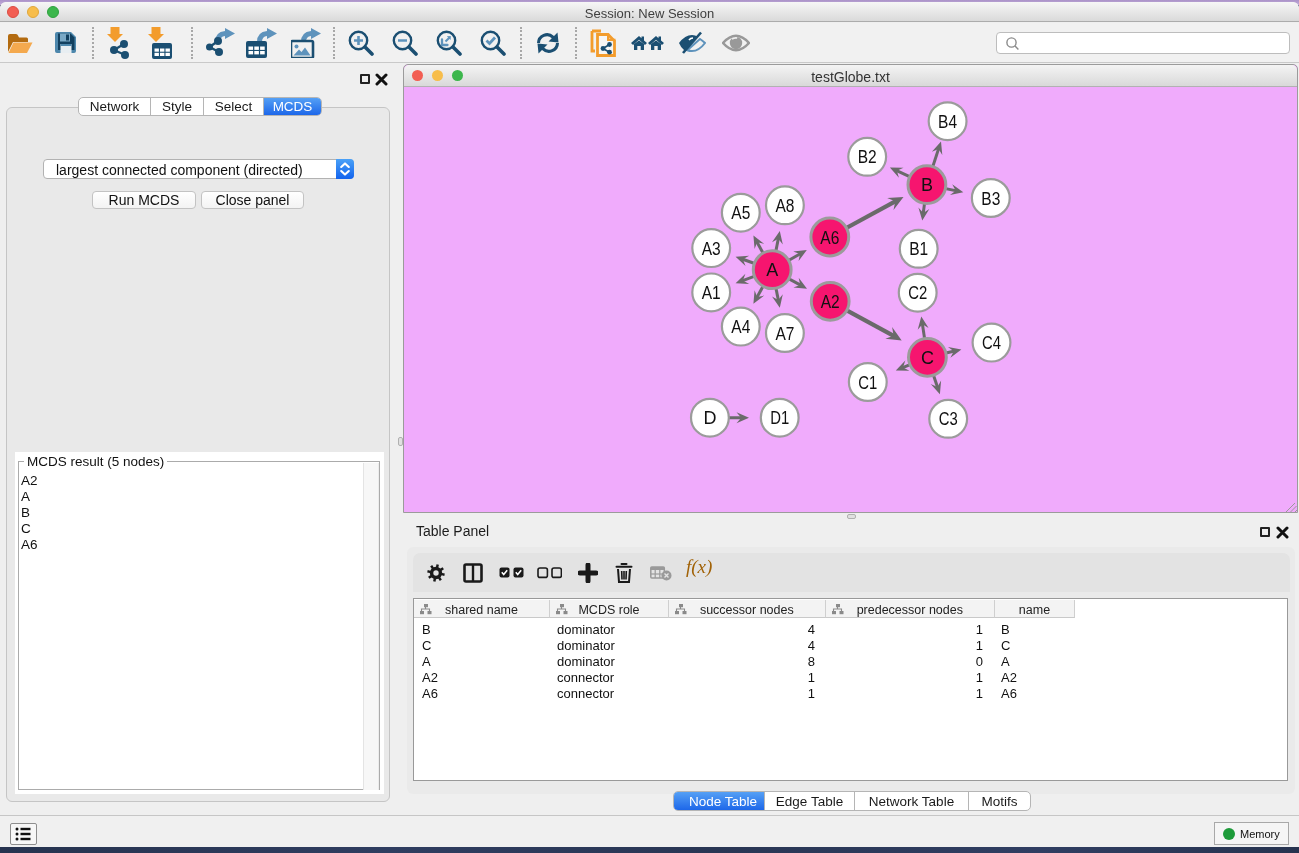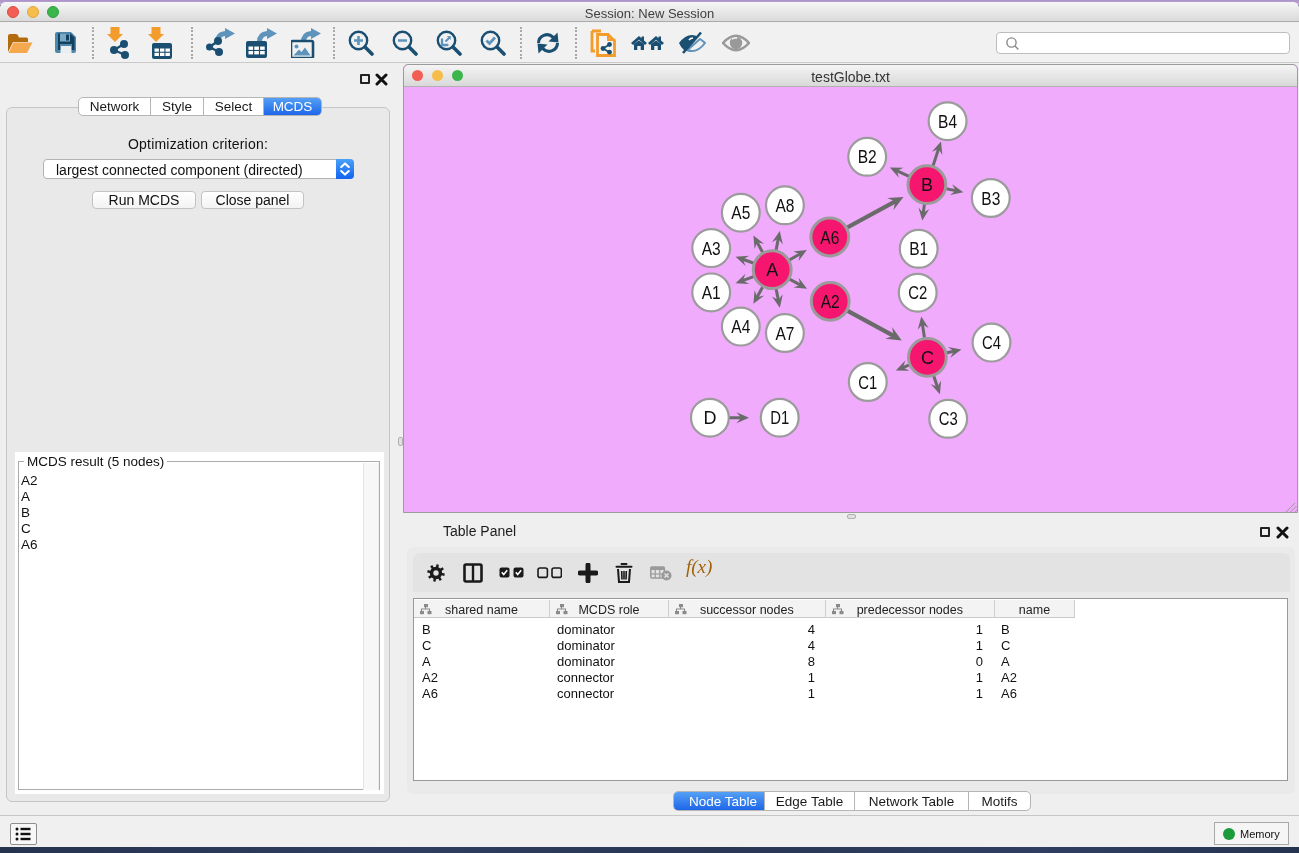"Optimization criterion:" div.abs { html: <div>Optimization criterion:</div> -> none }
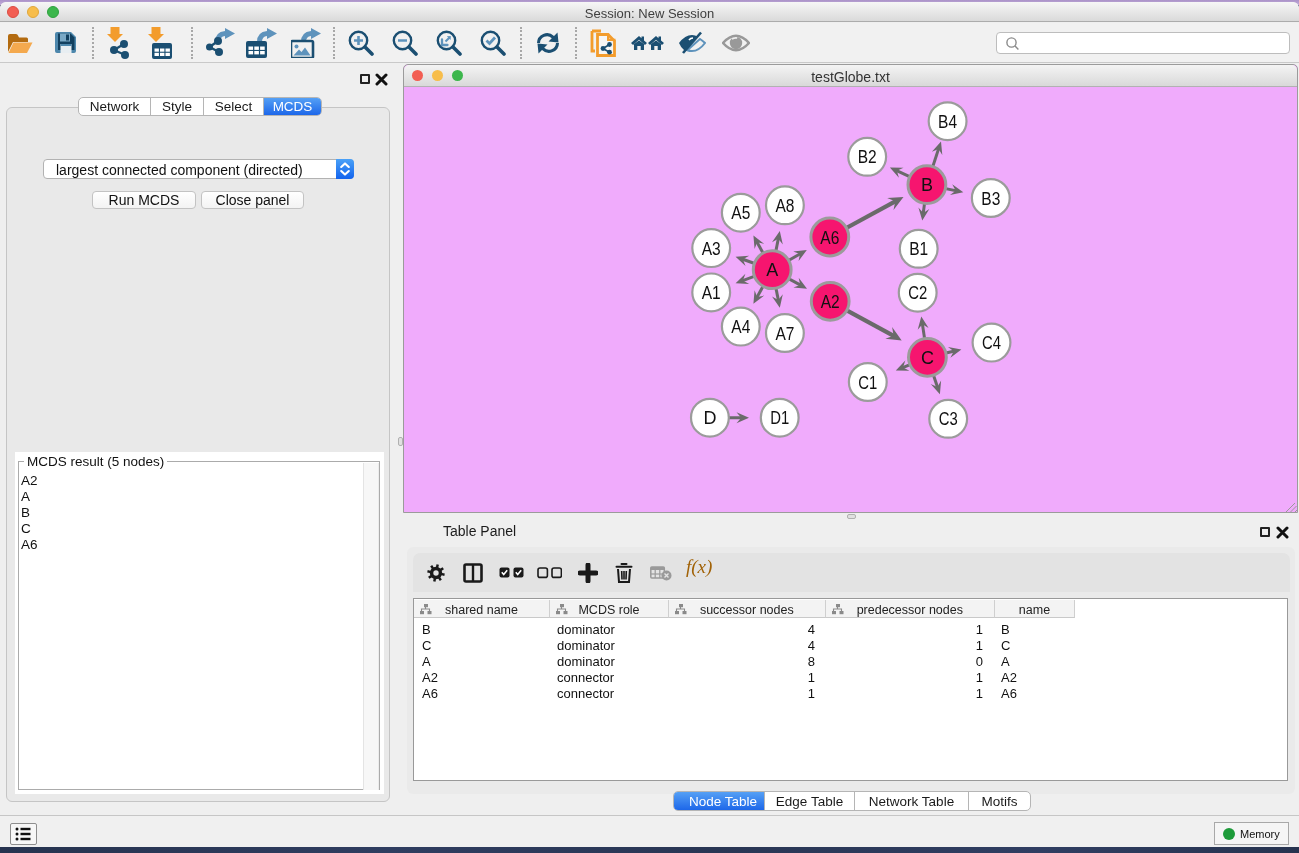"Table Panel" div.abs { margin-left: 27px -> none }
